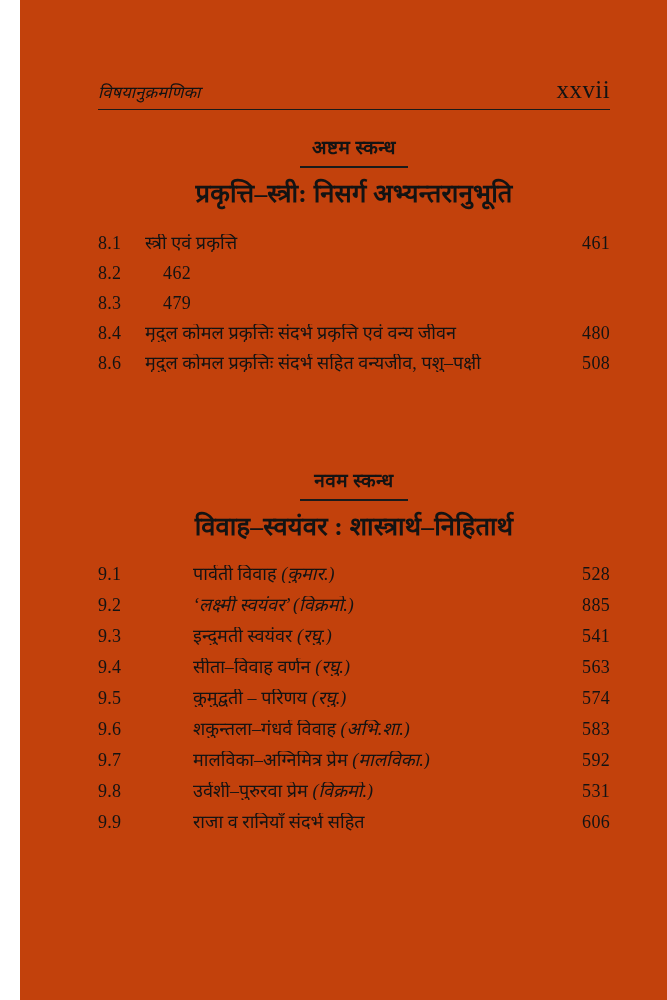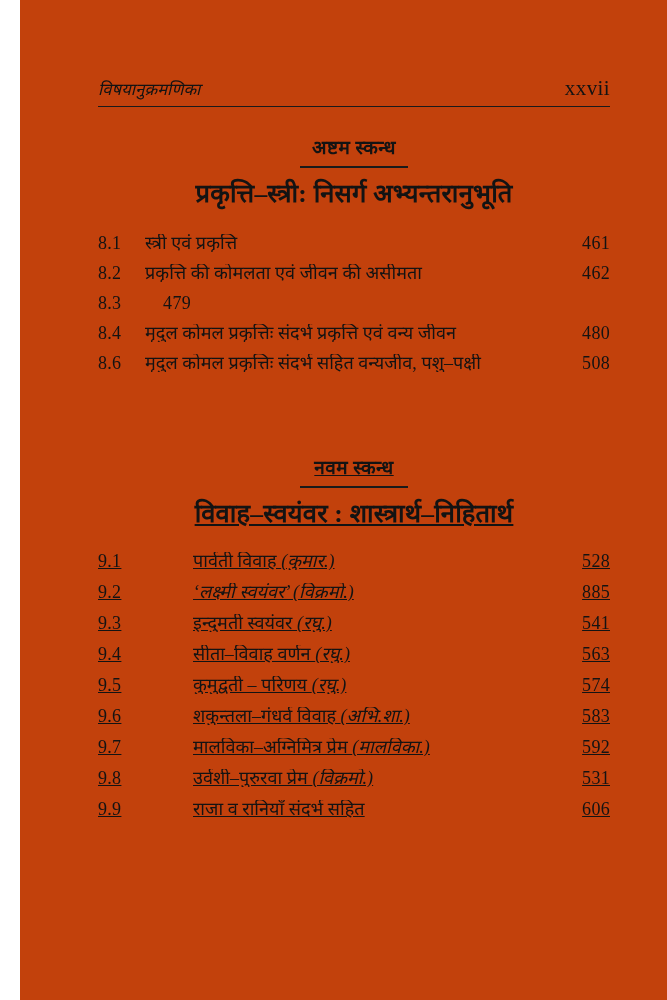"xxvii" .running-head-folio { font-size: 21px -> 25px }
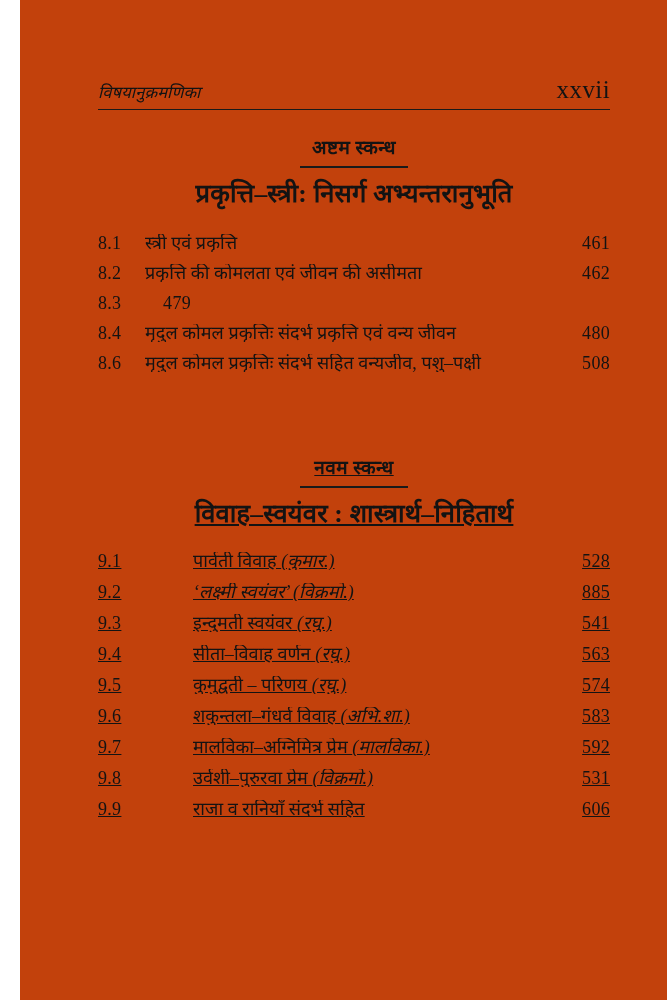"प्रकृत्ति की कोमलता एवं जीवन" span.toc-text { html: <span>प्रकृत्ति की कोमलता एवं जीवन की असीमता</span> -> none }
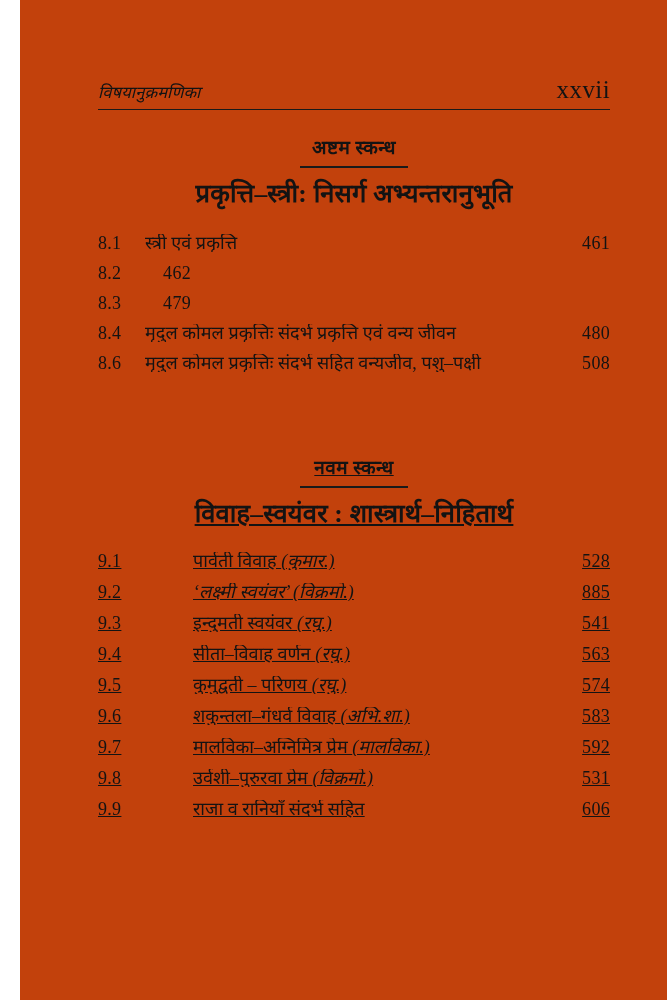"नवम स्कन्ध" #section-1 { text-decoration: underline -> none; top: 456px -> 469px }
